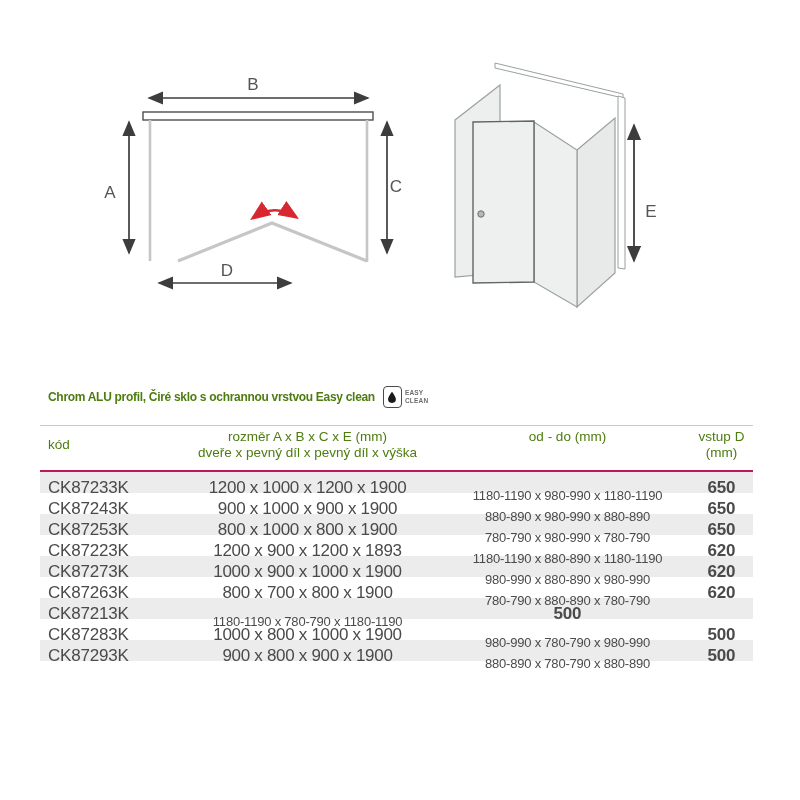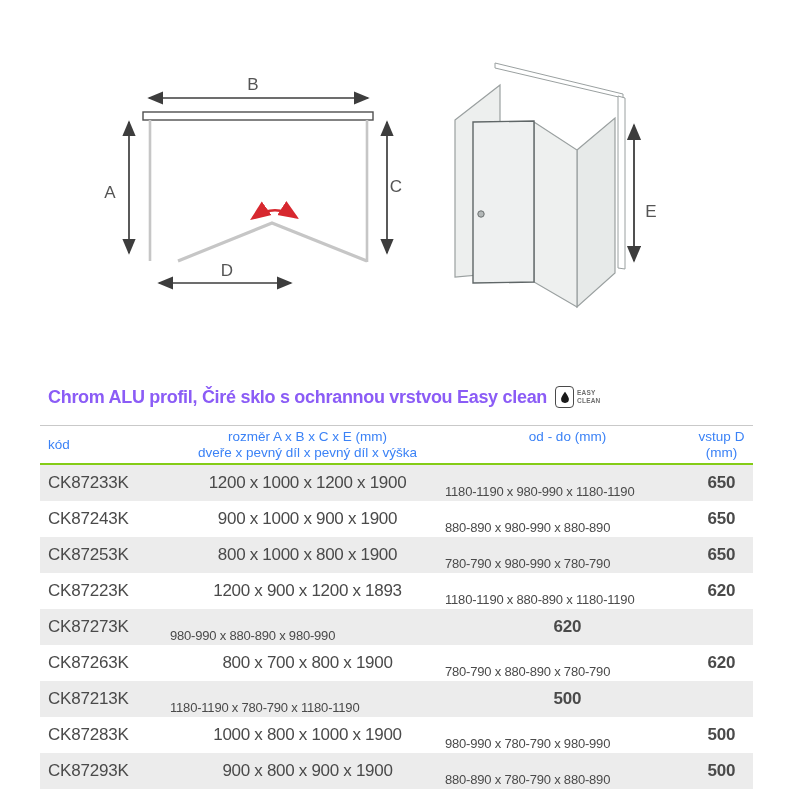"Chrom ALU profil, Čiré sklo" .page-title { color: #8b5cf6 -> #4d7c0f; font-size: 18px -> 12px }
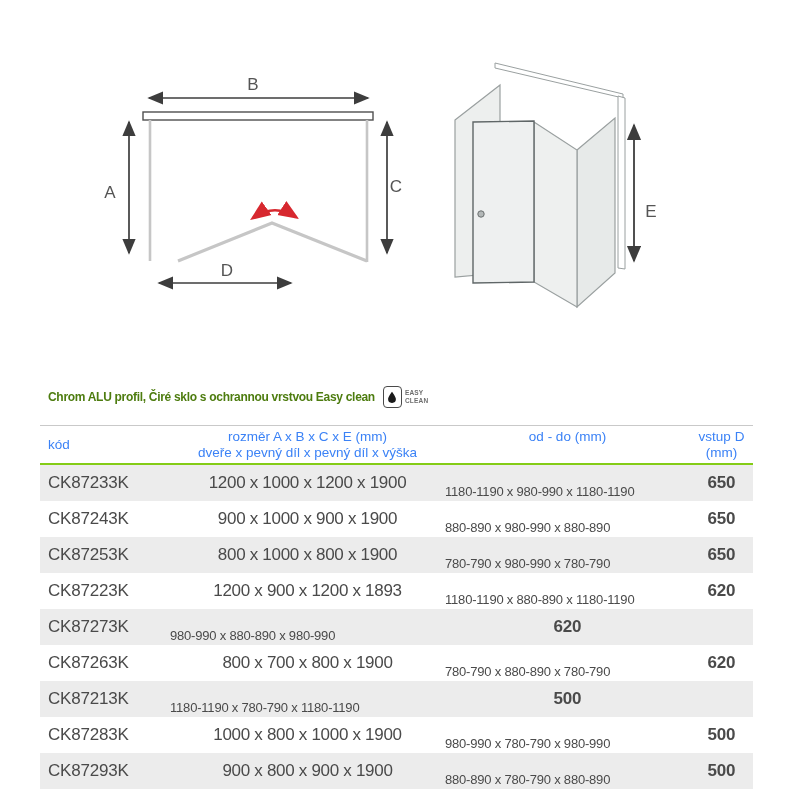"kód" .thead { border-bottom: 2px solid #84cc16 -> 2px solid #be185d; color: #3b82f6 -> #4d7c0f; padding: 3px 0 2px 0 -> 3px 0 9px 0 }
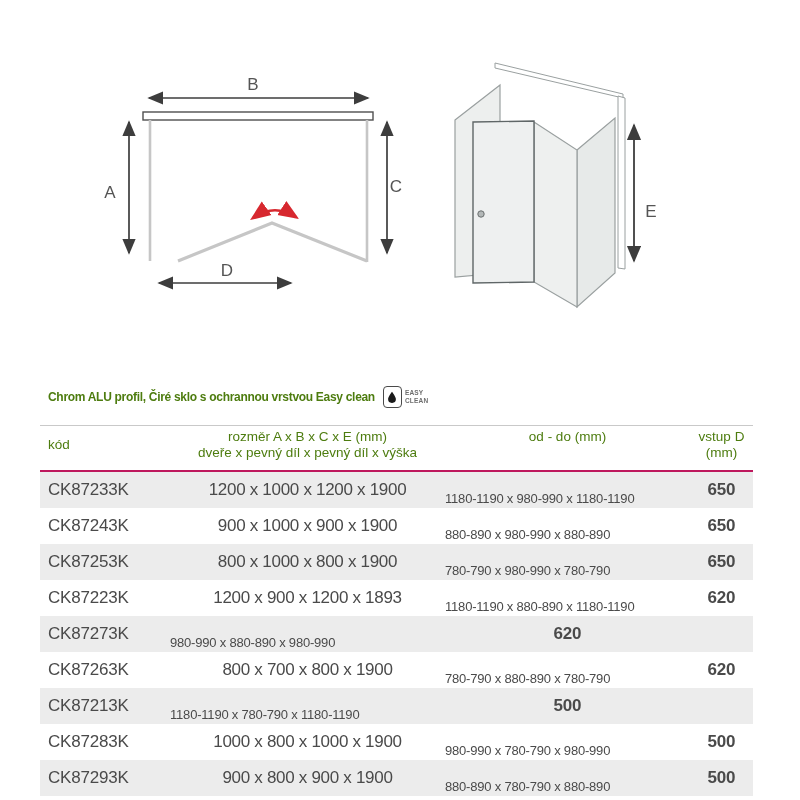"CK87233K" .tbody .trow { height: 36px -> 21px }
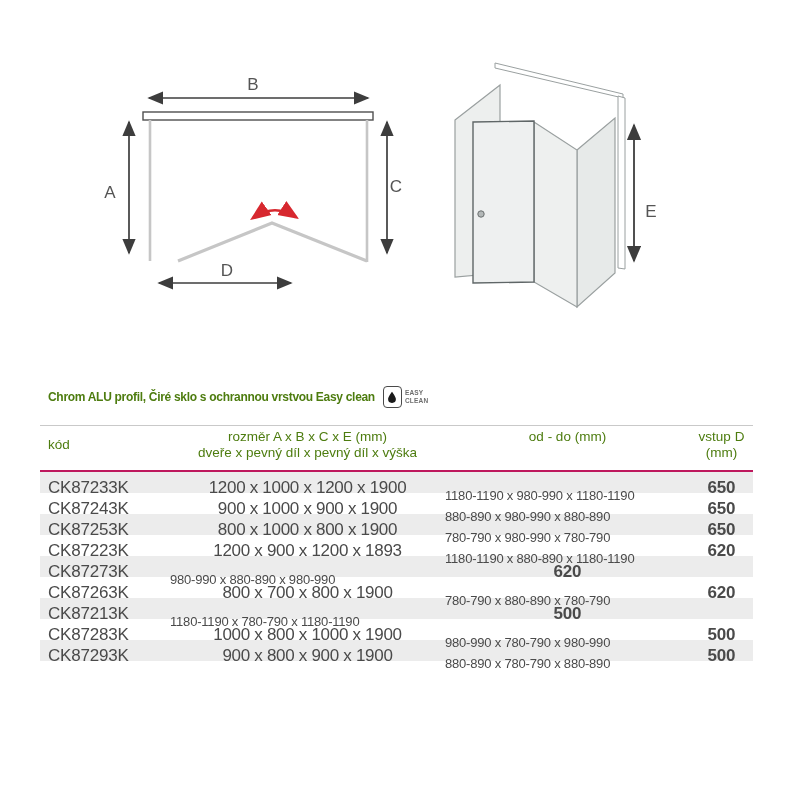"1180-1190 x 980-990 x 1180-1190" .td-adj { text-align: left -> center }
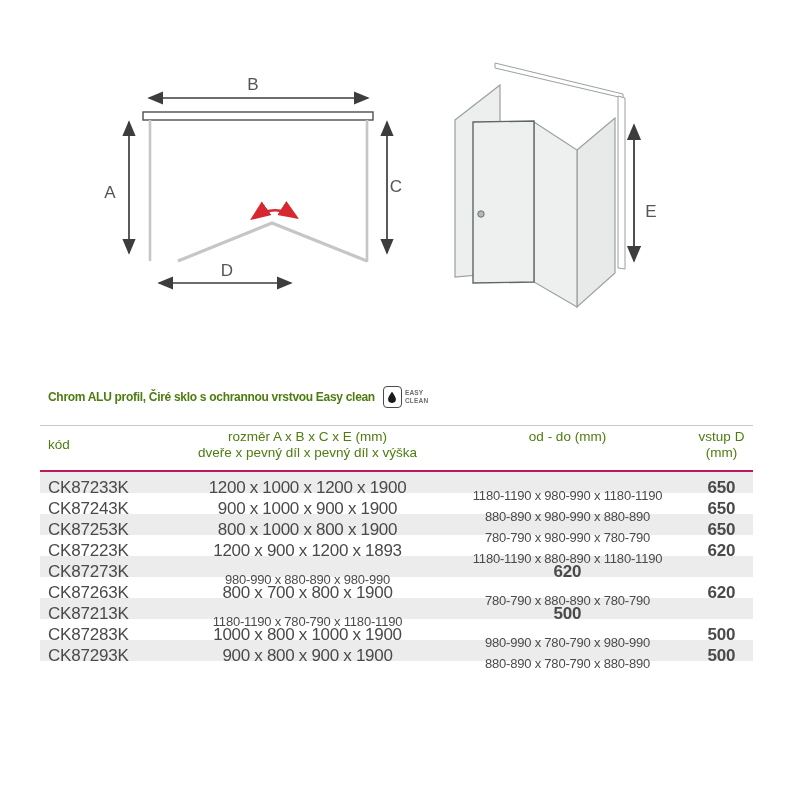"1000 x 900 x 1000" div.td-dim { html: none -> <div>1000 x 900 x 1000 x 1900</div> }
